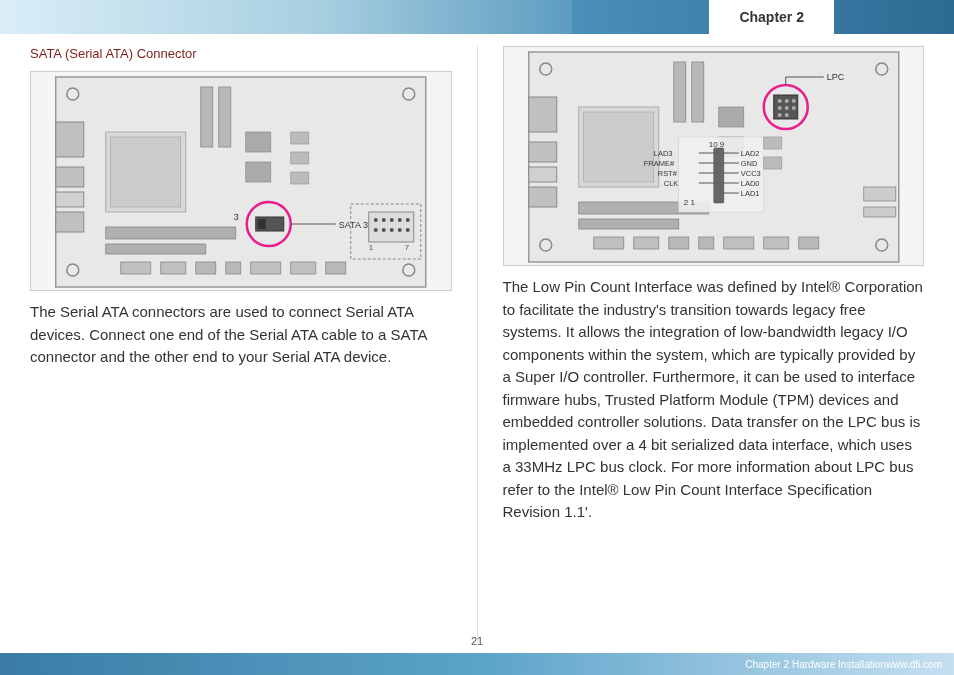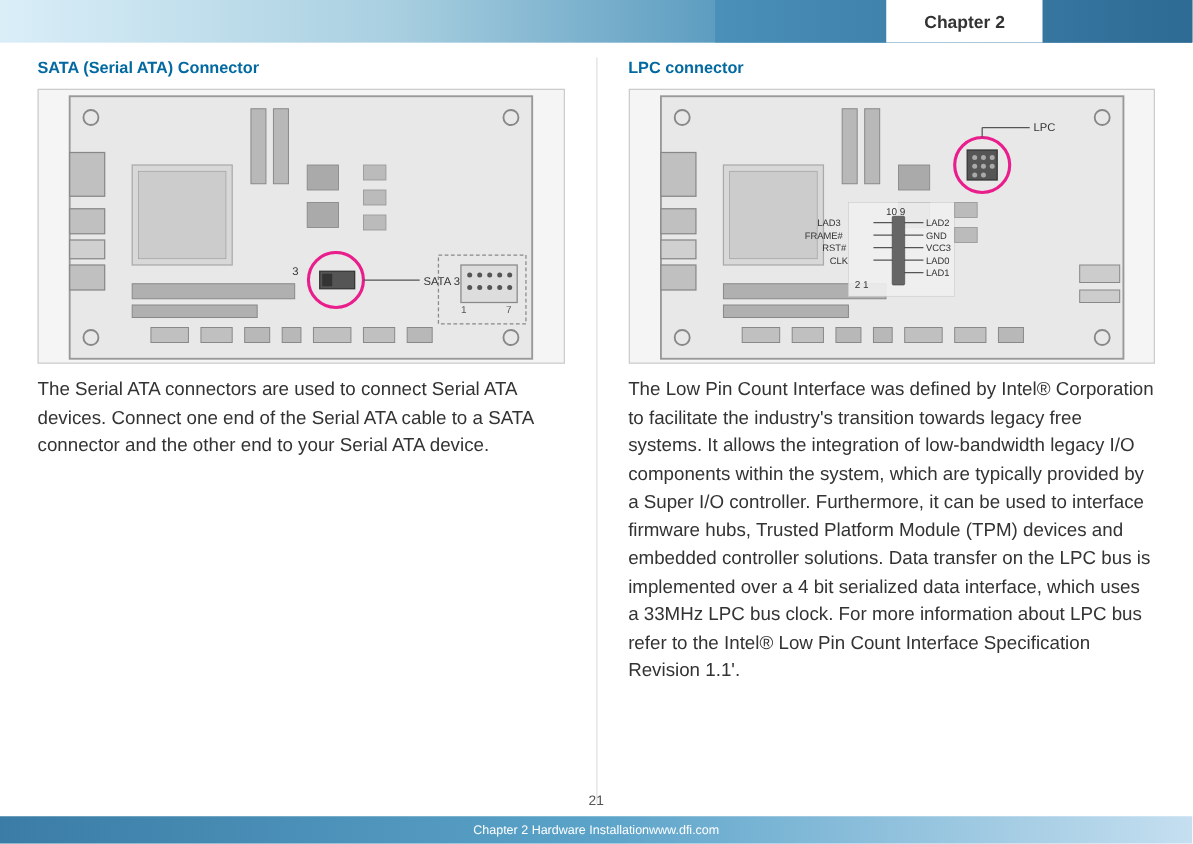"SATA (Serial ATA) Connector" .section-title { color: #0369a1 -> #7f1d1d; font-weight: bold -> normal }
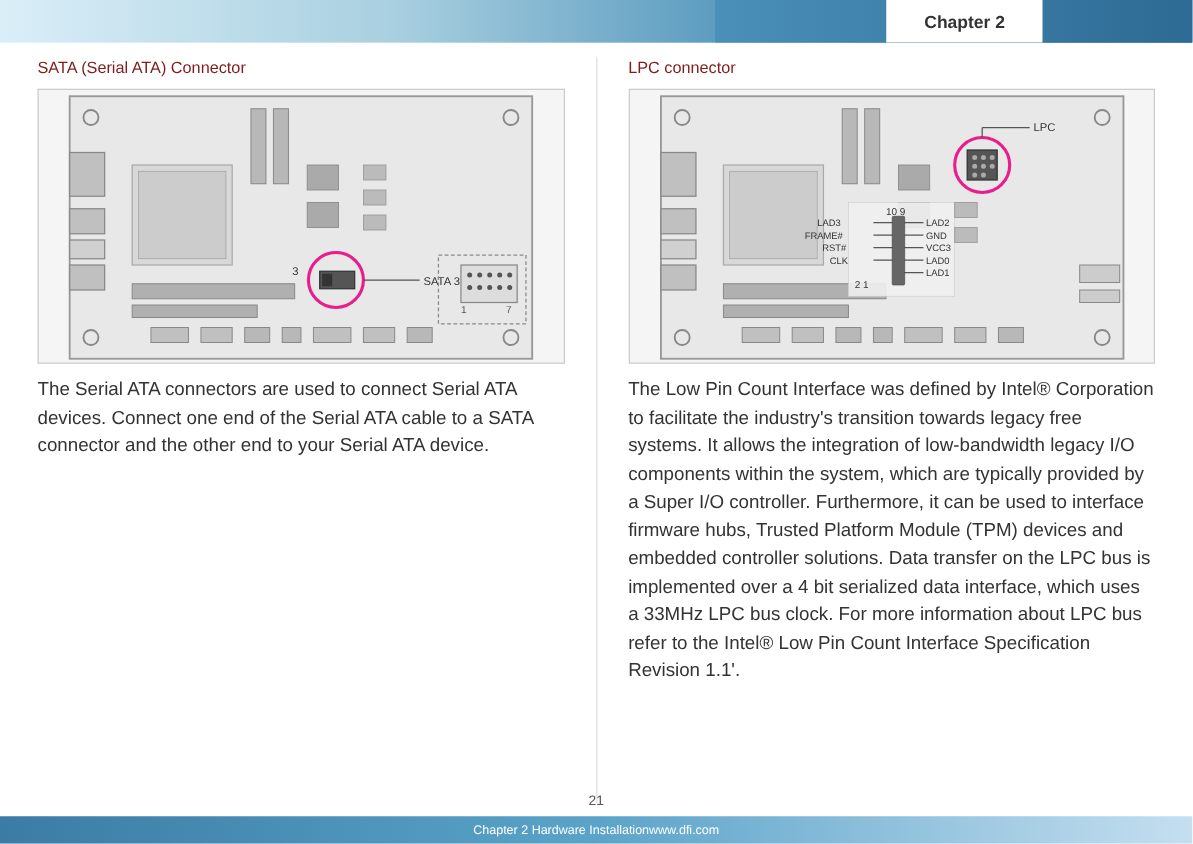"LPC connector" div.section-title { html: <div>LPC connector</div> -> none }
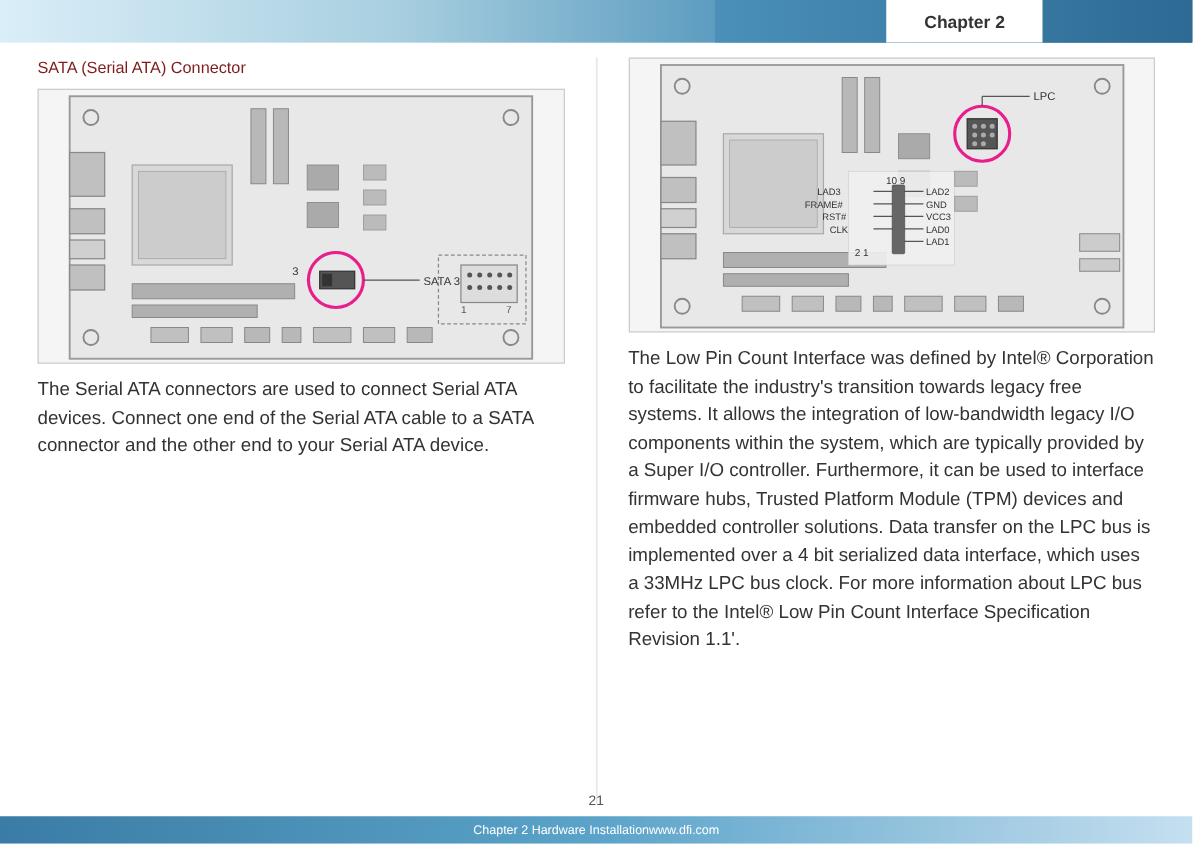"Chapter 2 Hardware Installation" .footer { justify-content: center -> flex-end }
